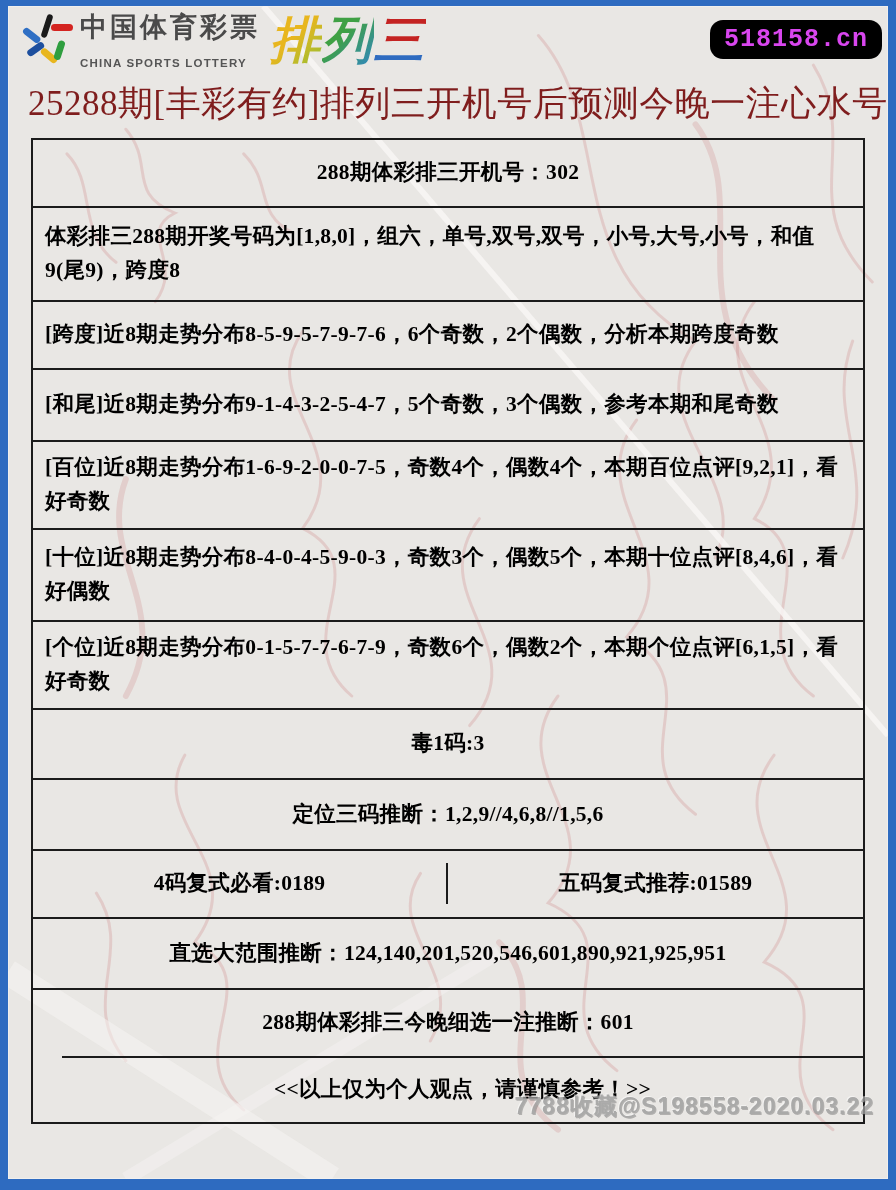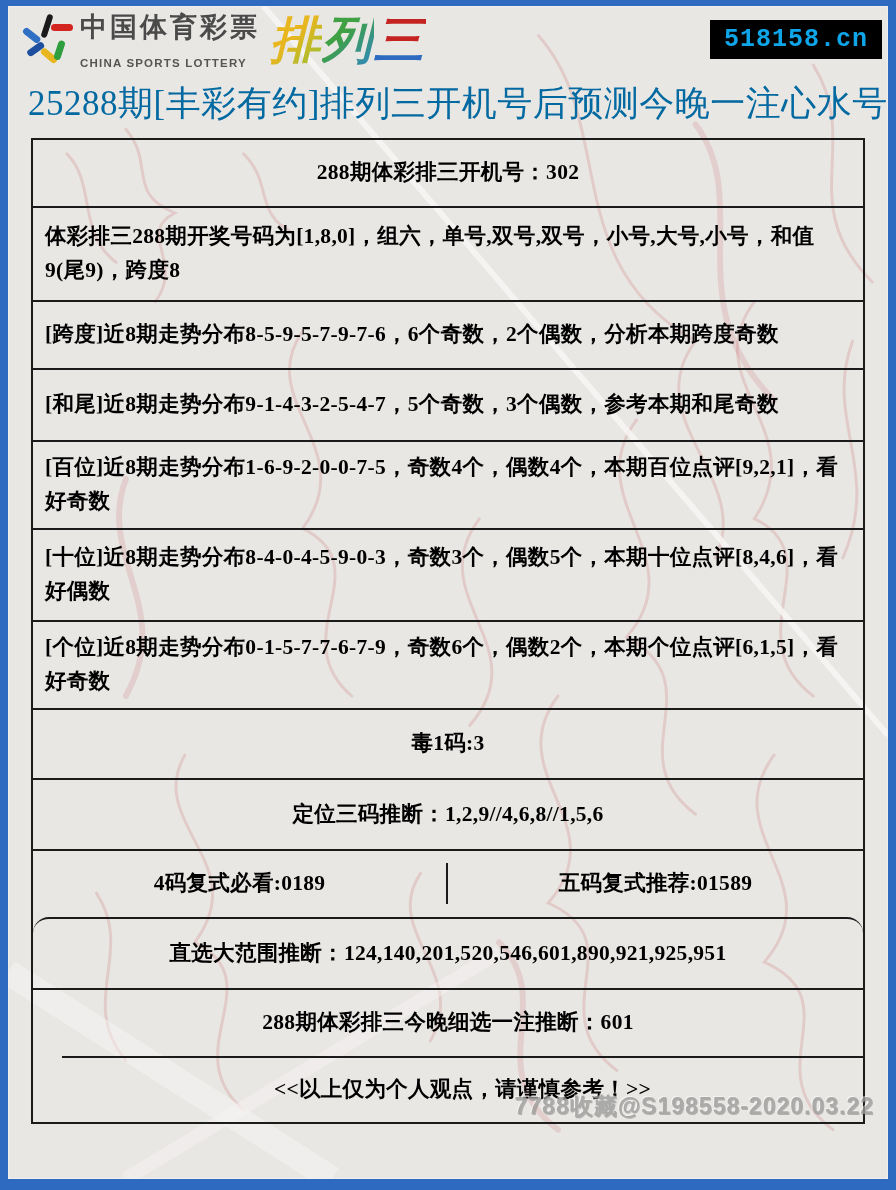"518158.cn" div.badge { border-radius: none -> 13px; color: #0ea5e9 -> #d946ef }
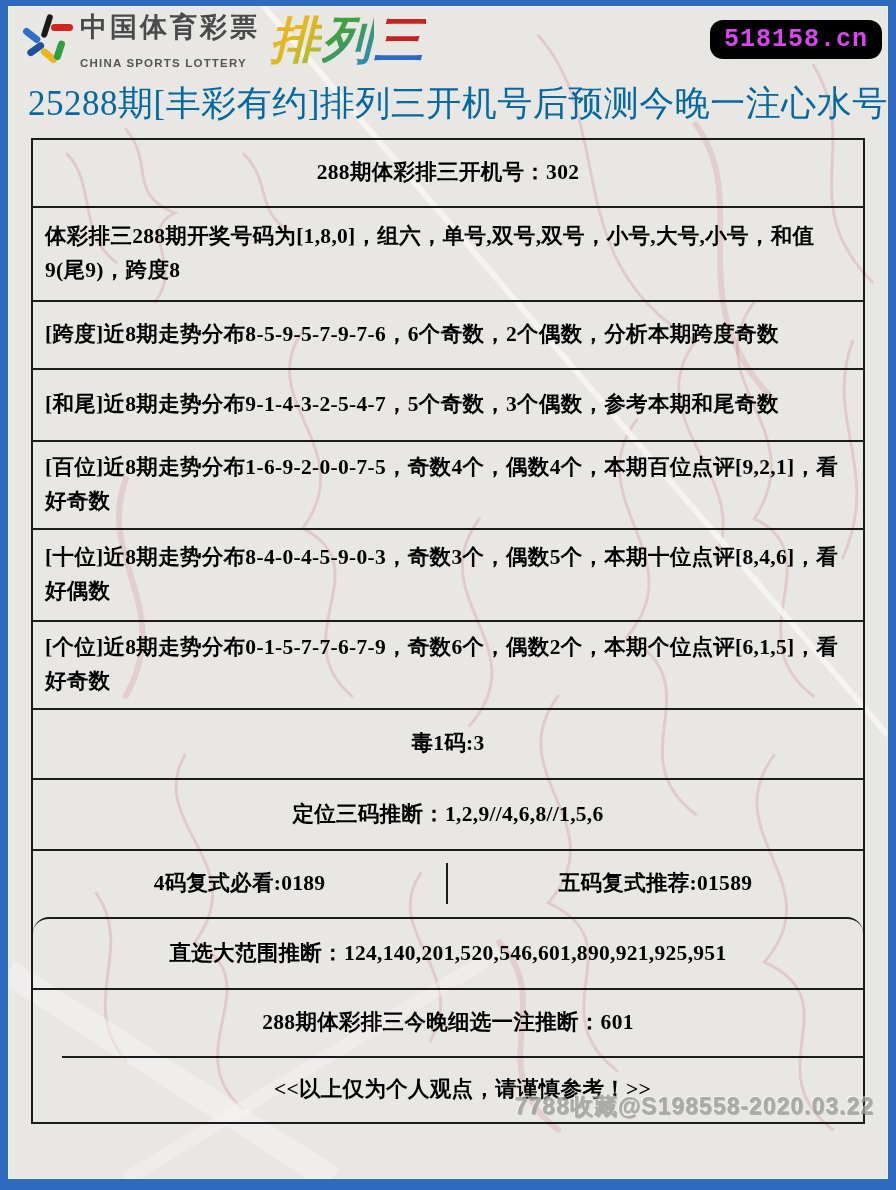"25288期[丰彩有约]排列三开机号后预测今晚一注心水号" h1.title { color: #0369a1 -> #7f1d1d }
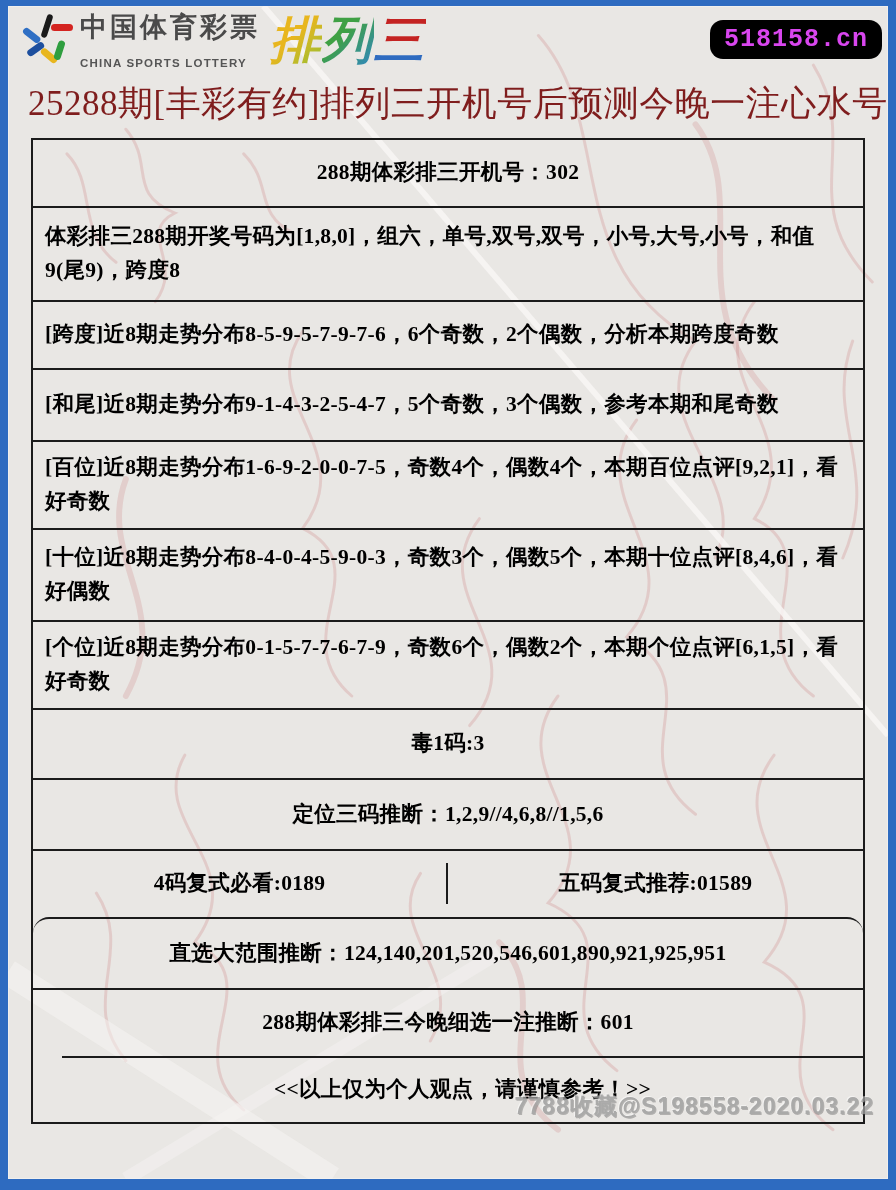"直选大范围推断：124,140,201,520,546,601,890,921," .h11 { border-radius: 16px -> none }
